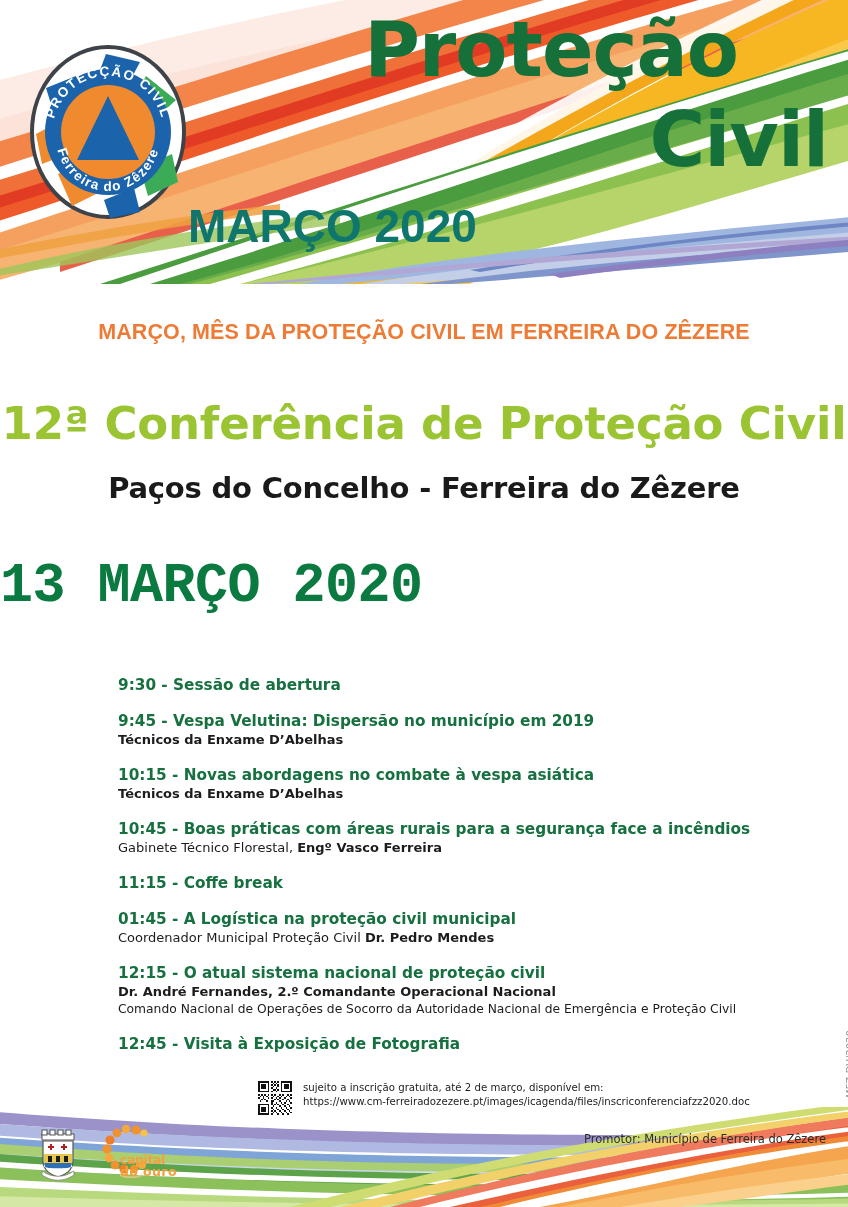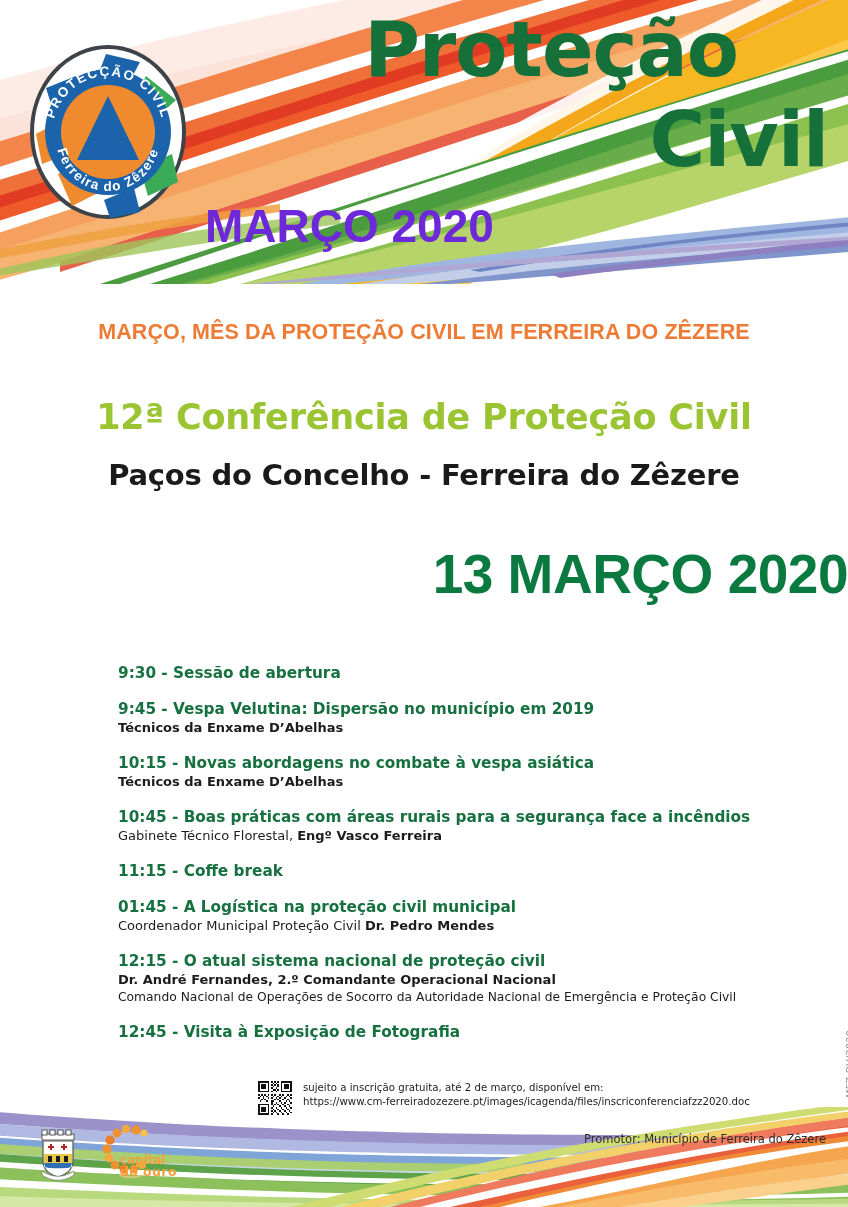"MARÇO 2020" .hdr-month { color: #6d28d9 -> #0f766e; left: 205px -> 188px }
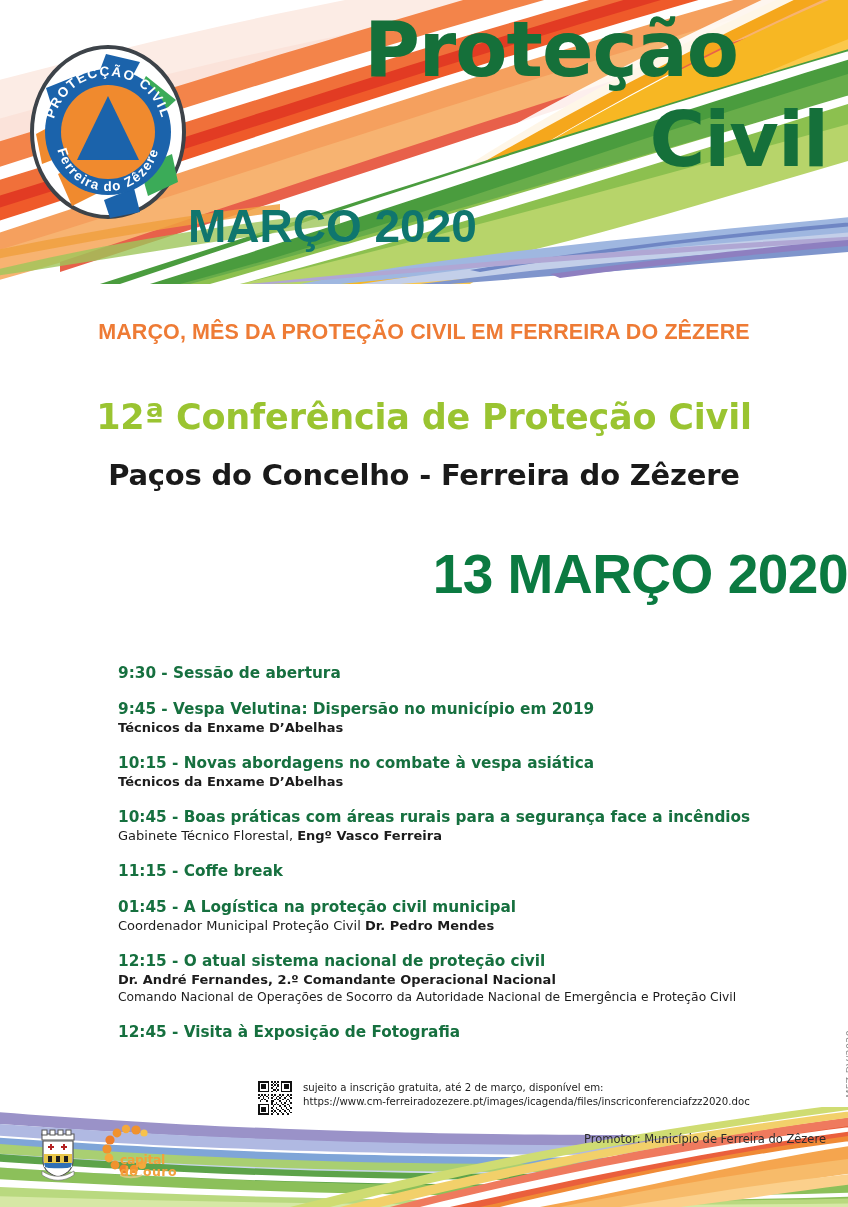"12ª Conferência de Proteção Civil" .conf-title { font-size: 35px -> 45px }
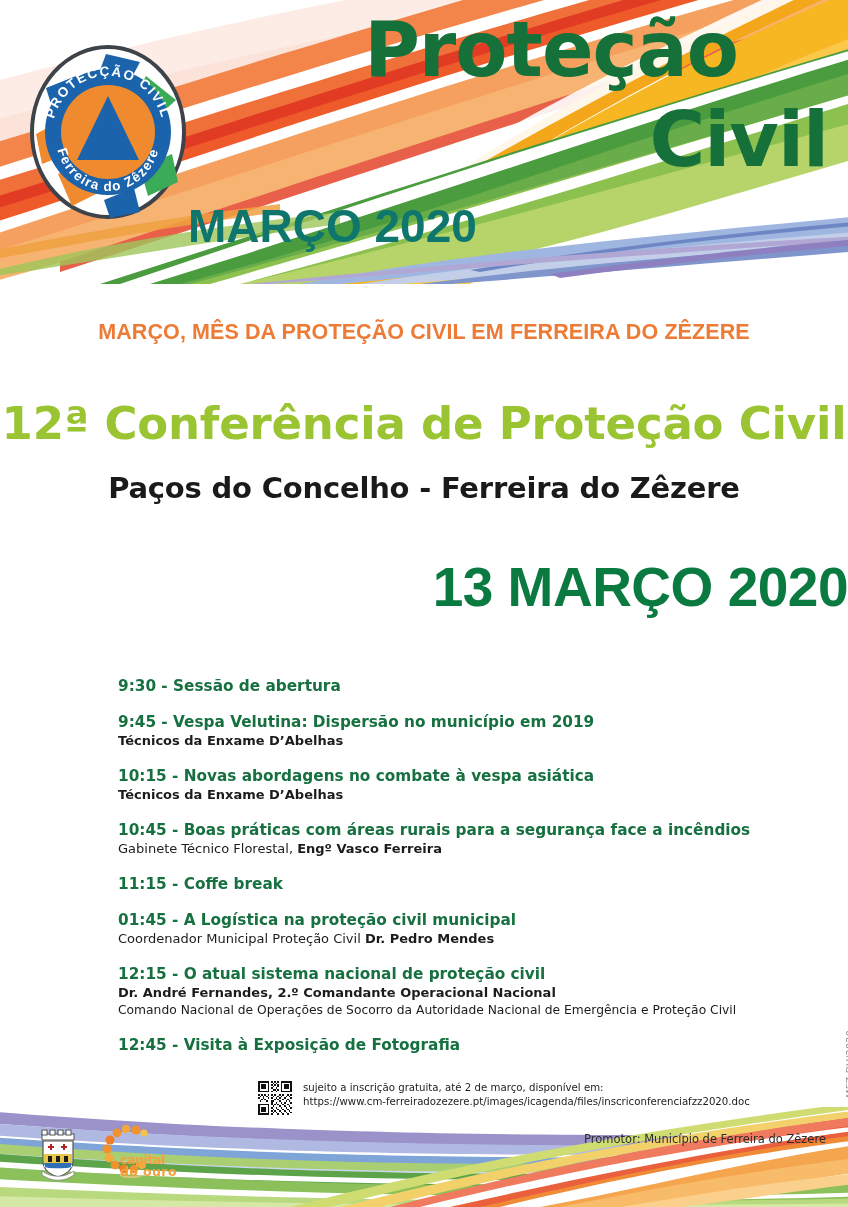"13 MARÇO 2020" .conf-date { font-family: Liberation Sans, sans-serif -> Liberation Mono, monospace; text-align: right -> left }
